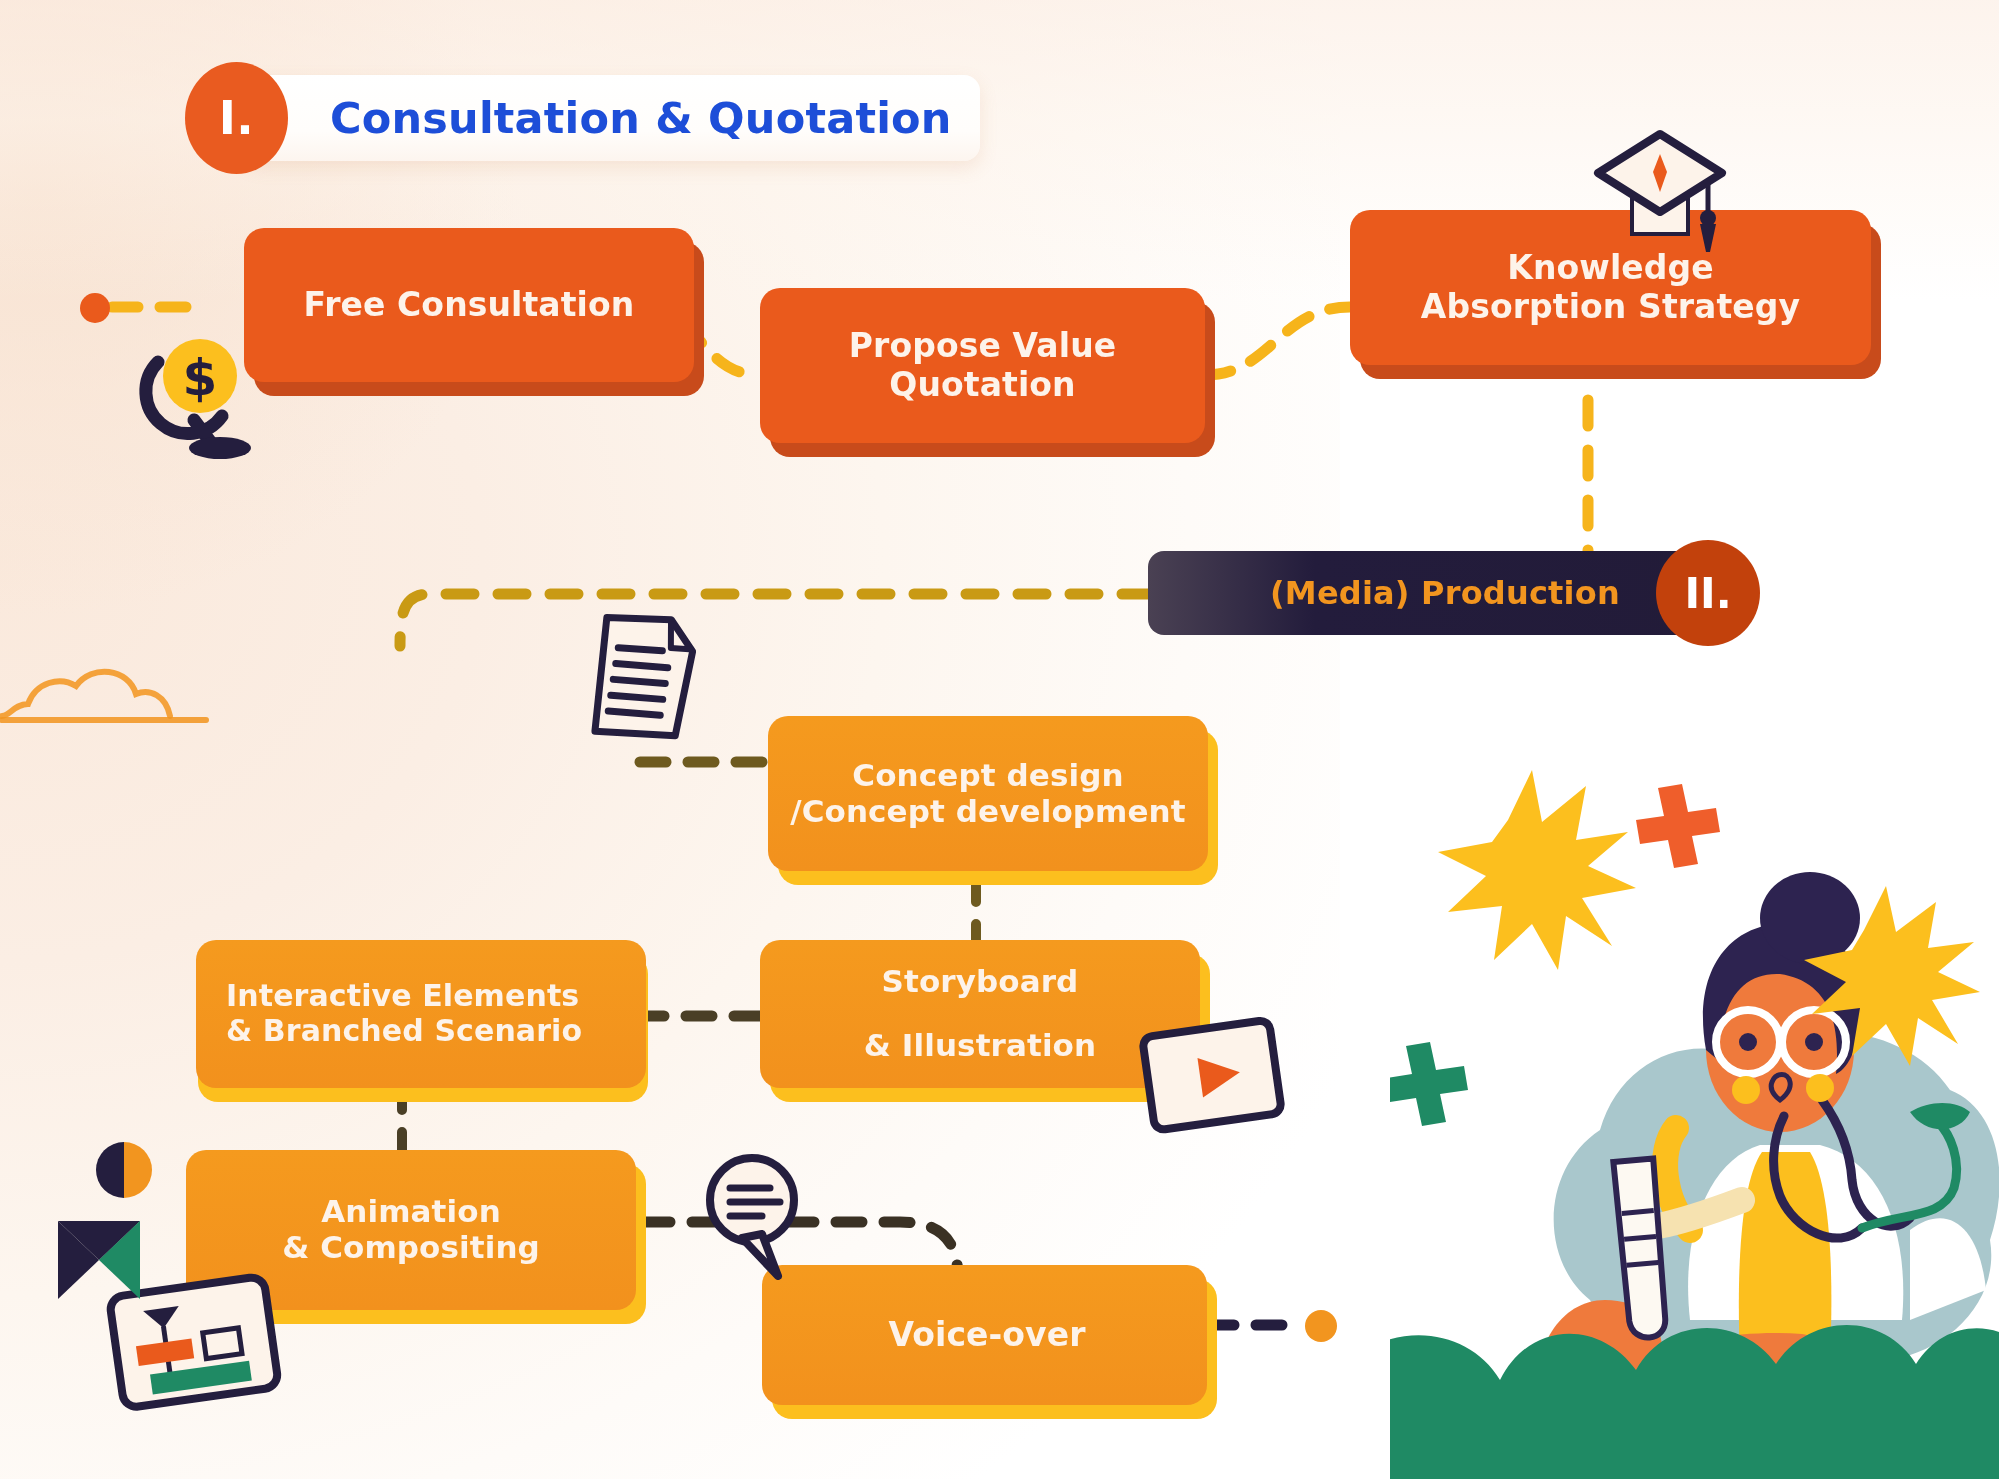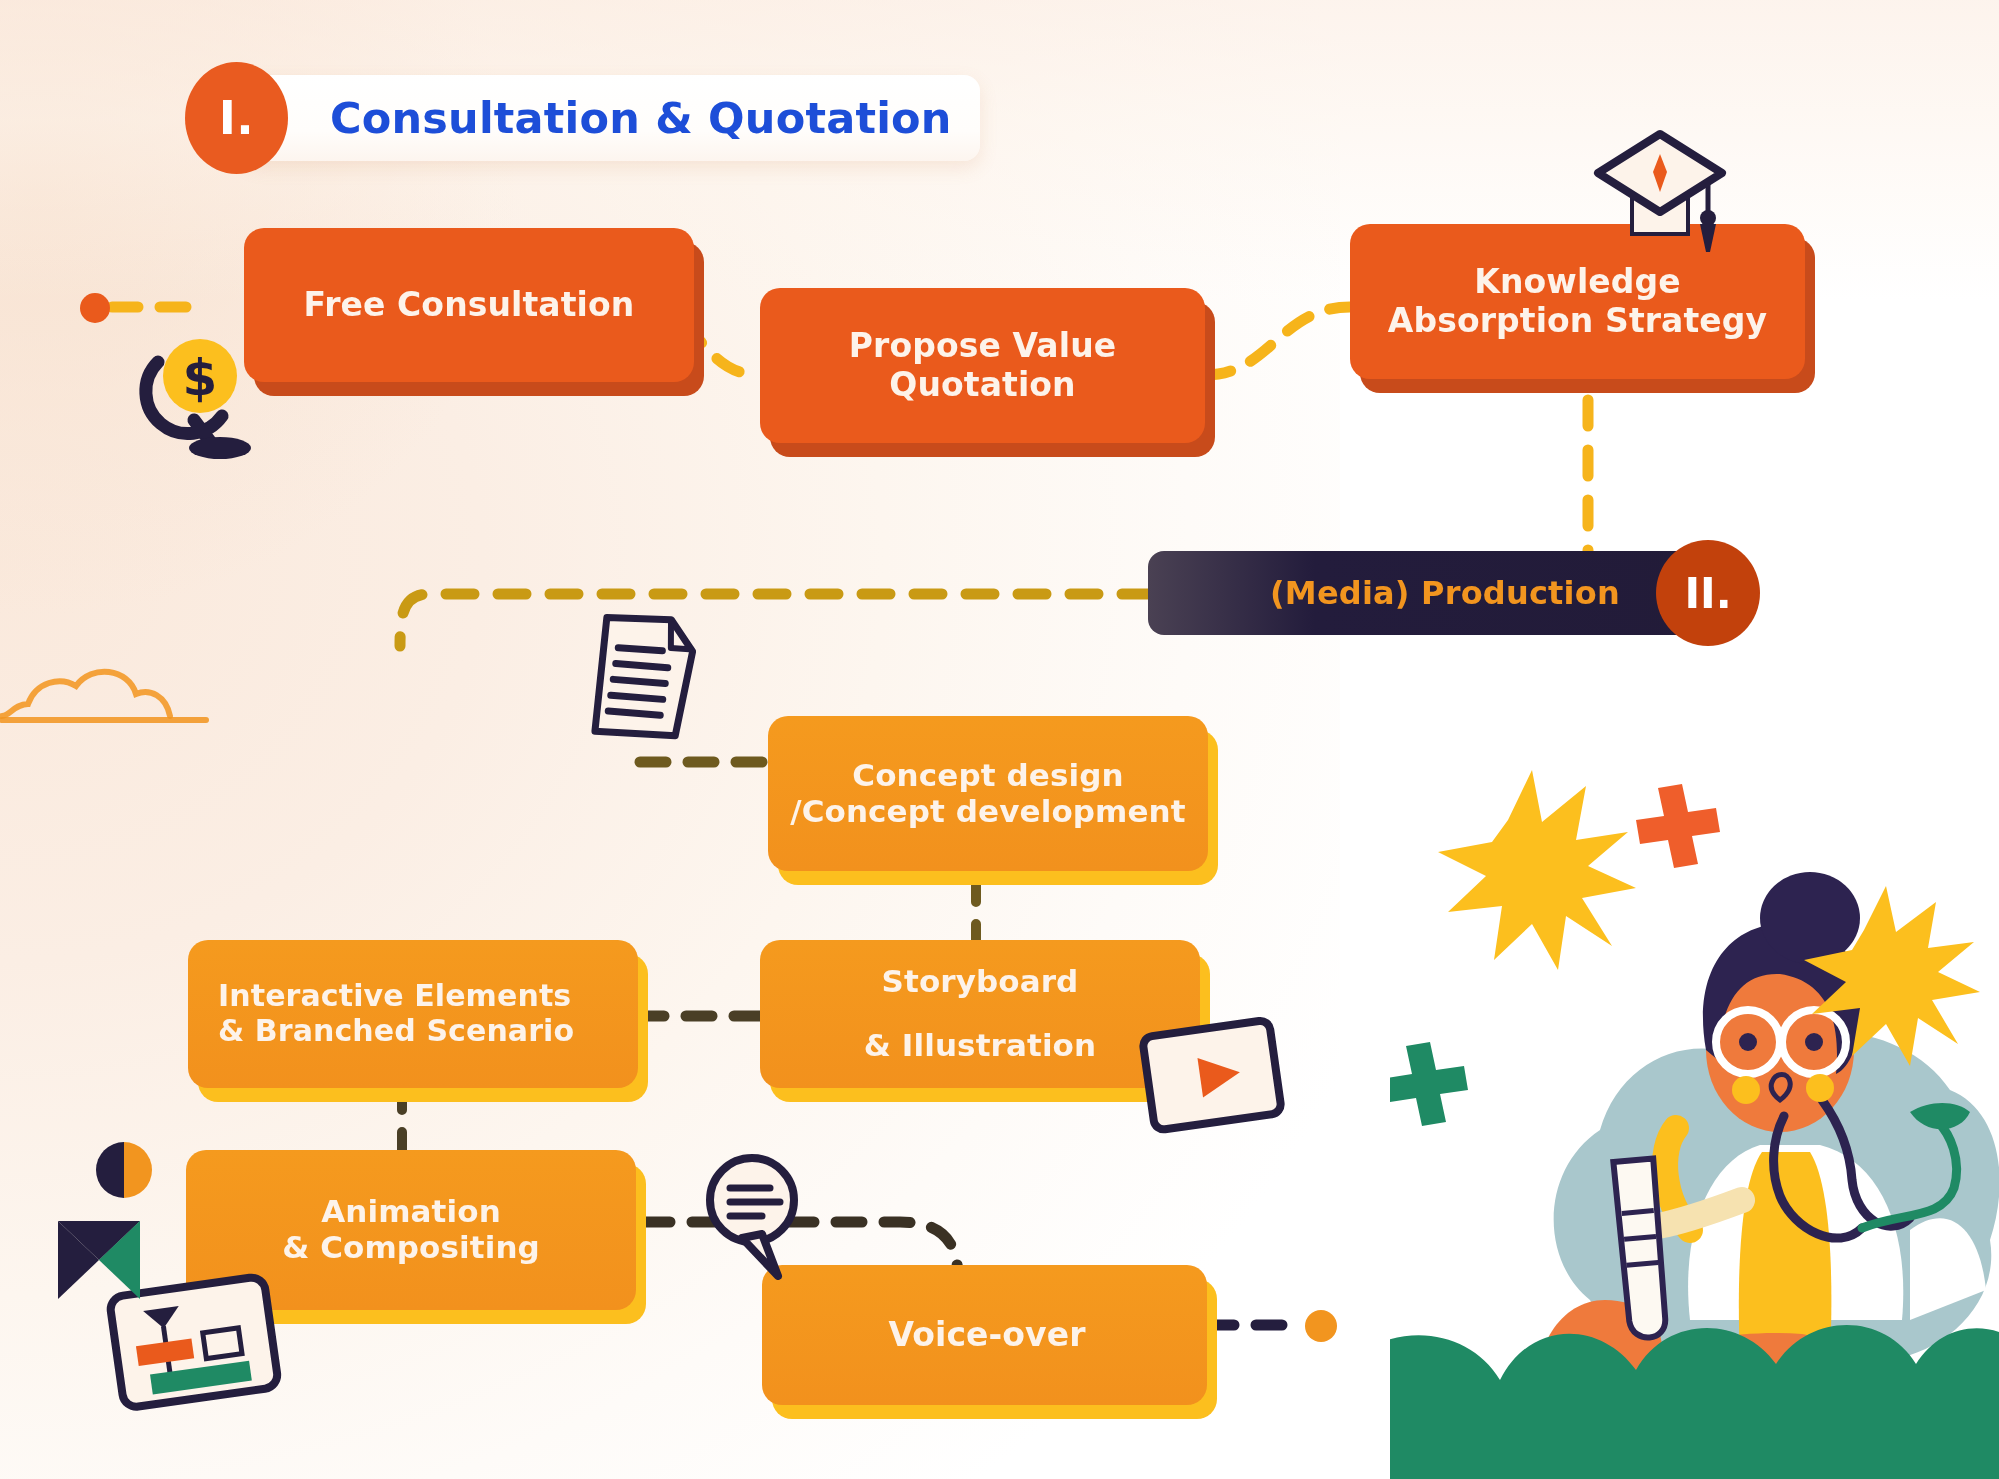"Knowledge" div.node { top: 224px -> 210px; width: 455px -> 521px }
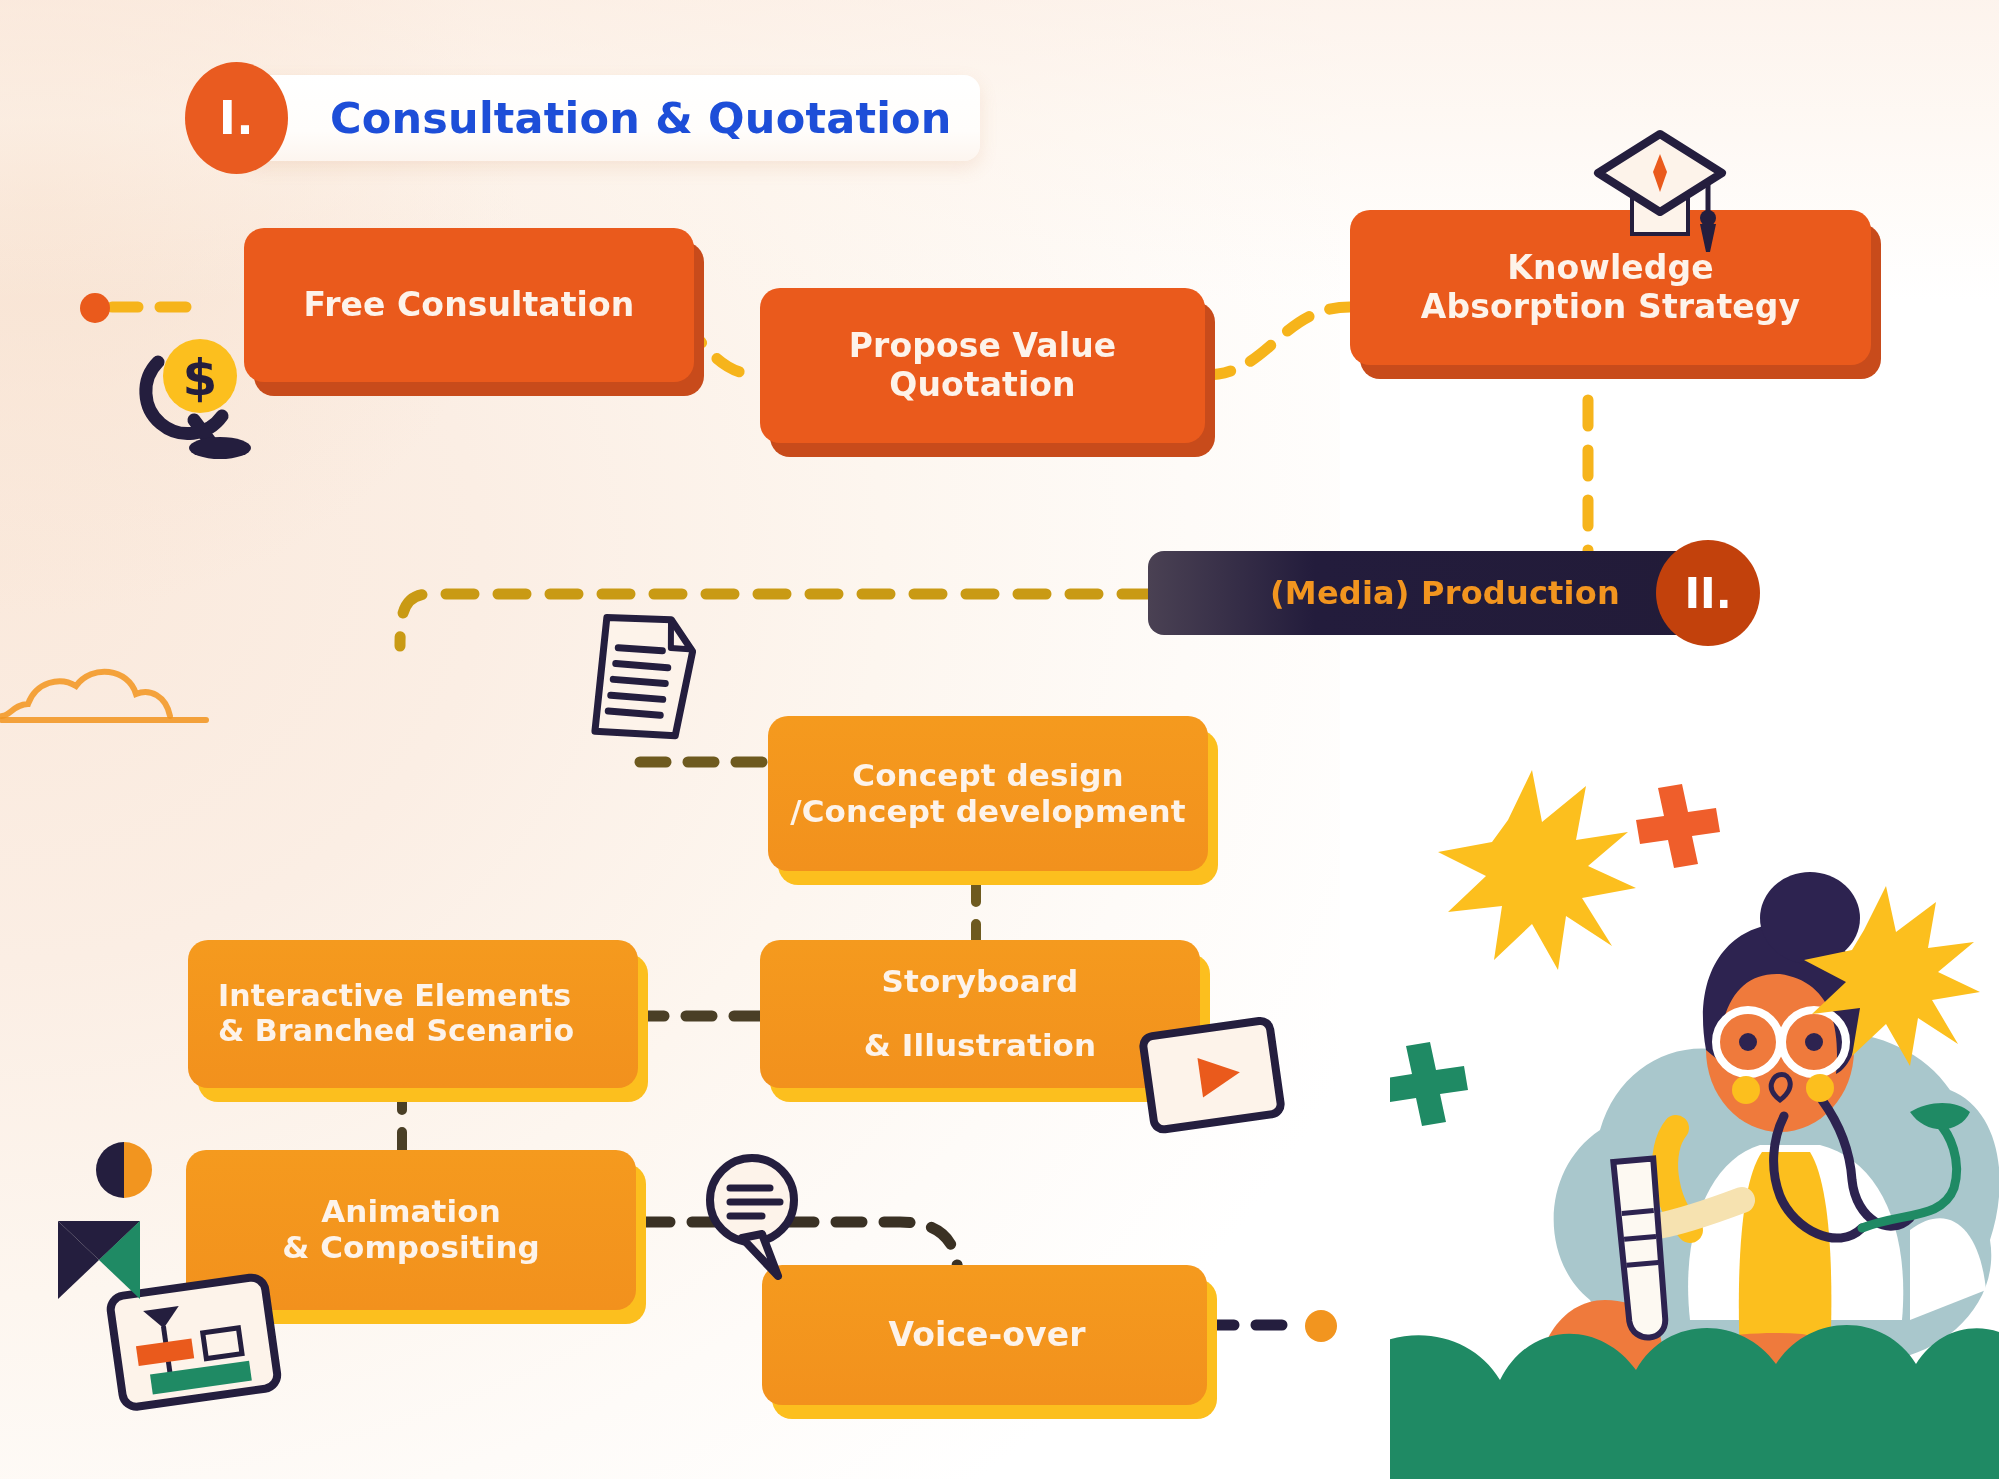"Interactive Elements" div.face { margin-left: none -> 8px }
